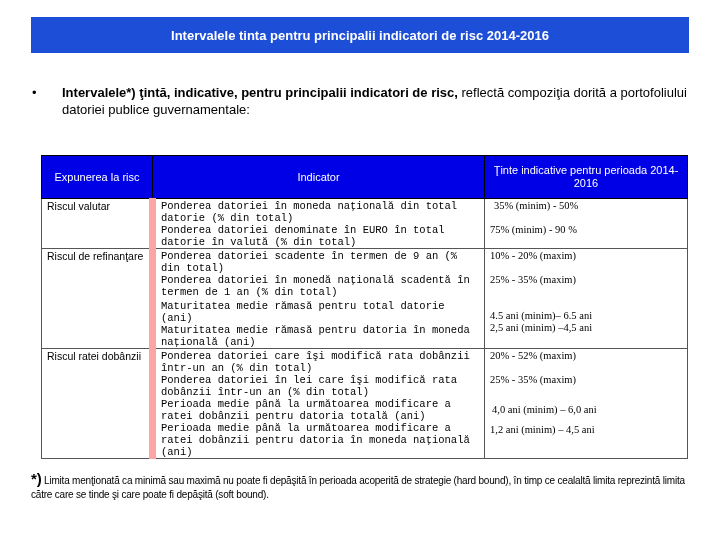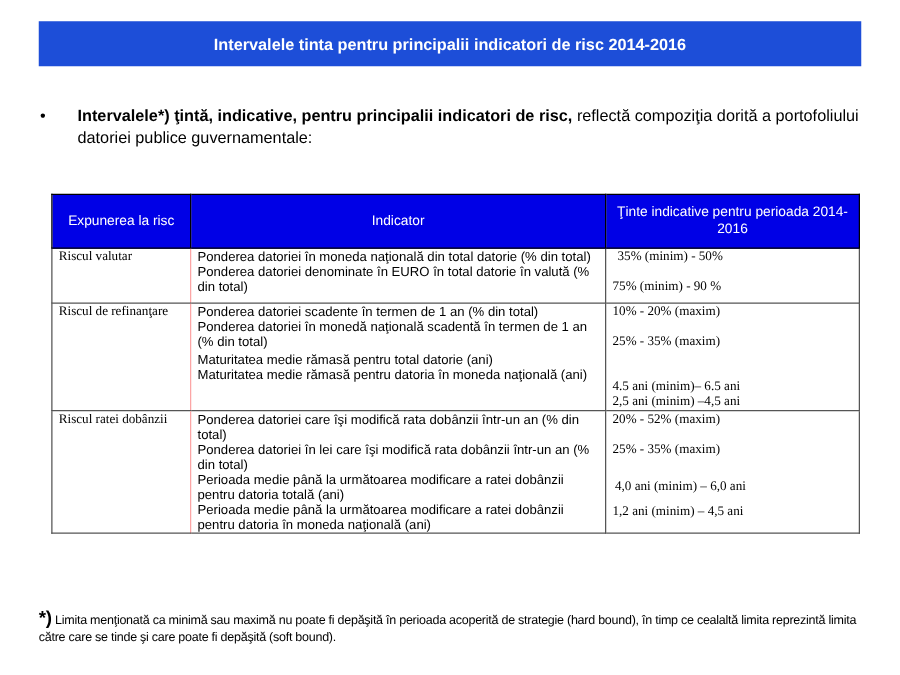"Riscul valutar" td.risk { border-right: 1px solid #fca5a5 -> 7px solid #fca5a5; font-family: Liberation Serif, serif -> none }
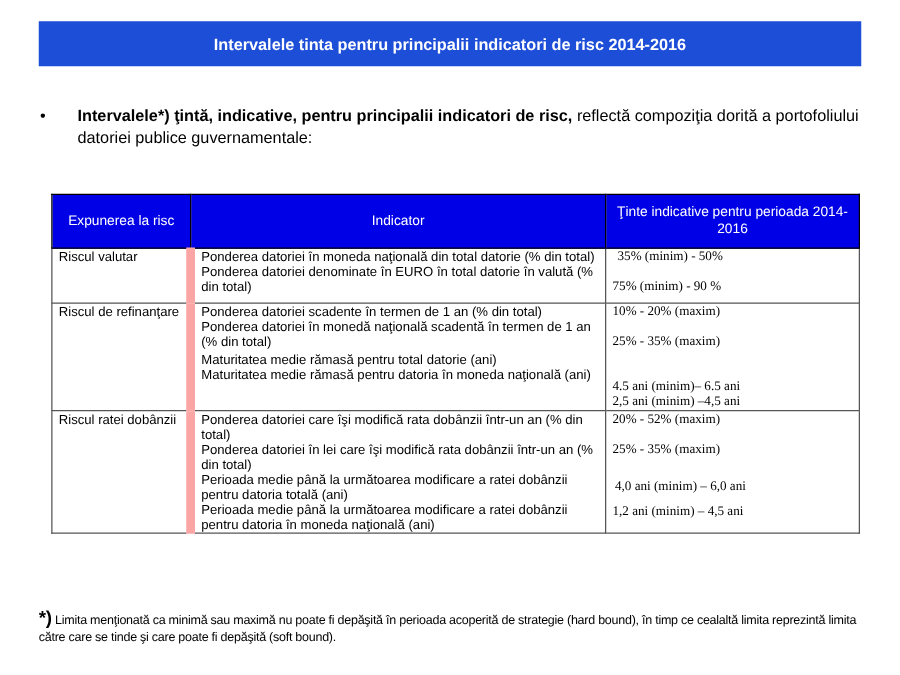"Ponderea datoriei în moneda naţională" .ind-line { font-family: none -> Liberation Mono, monospace }
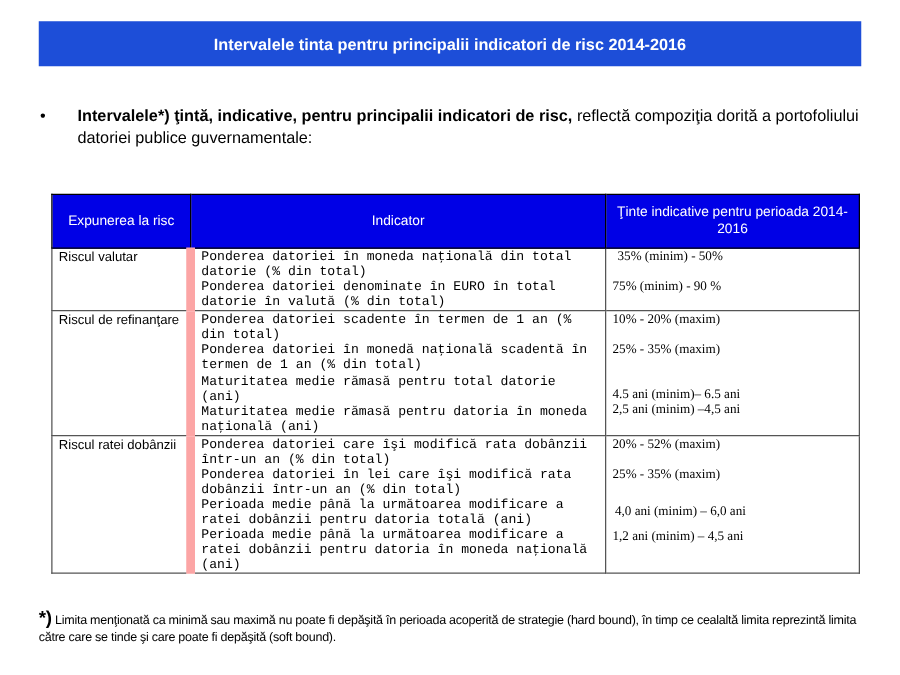"Ponderea datoriei scadente în termen" span.ind-line { text: 1 -> 9 }
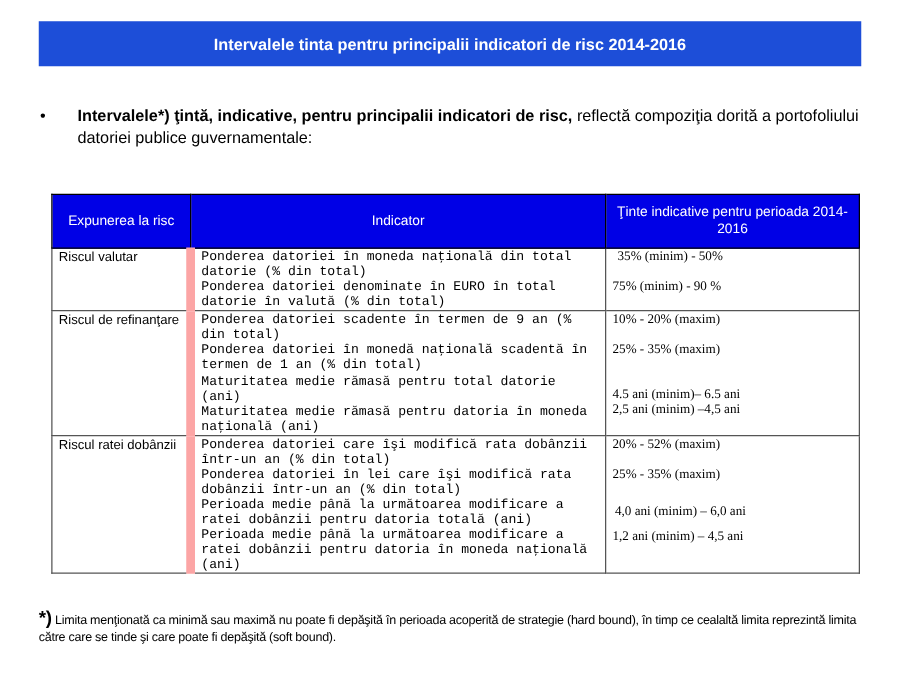"*) Limita menţionată ca minimă" .footnote { top: 488px -> 472px }
